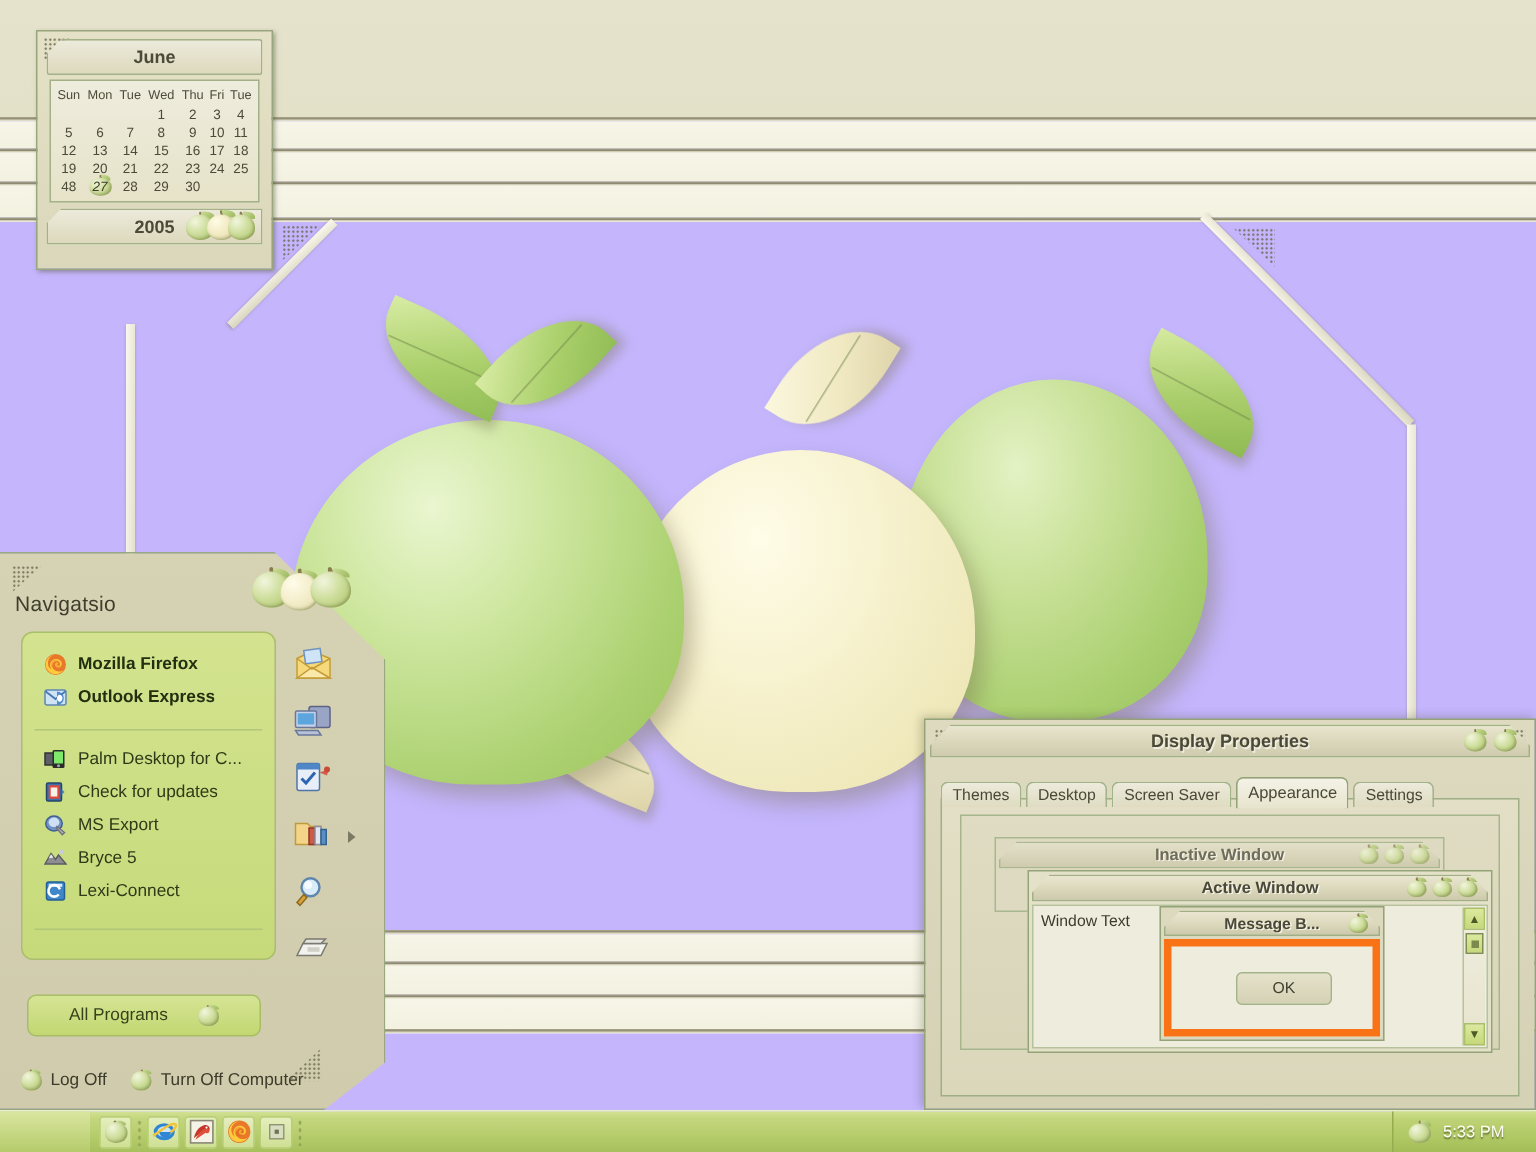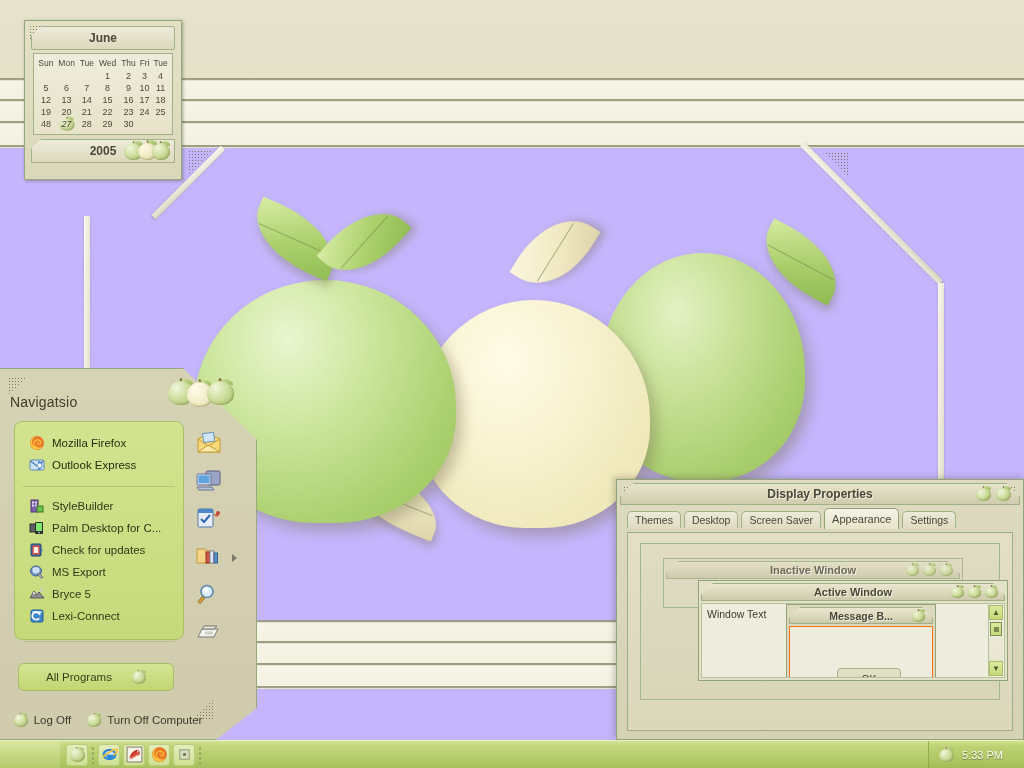"Mozilla Firefox" .sm-item.pinned .lbl { font-weight: normal -> bold }
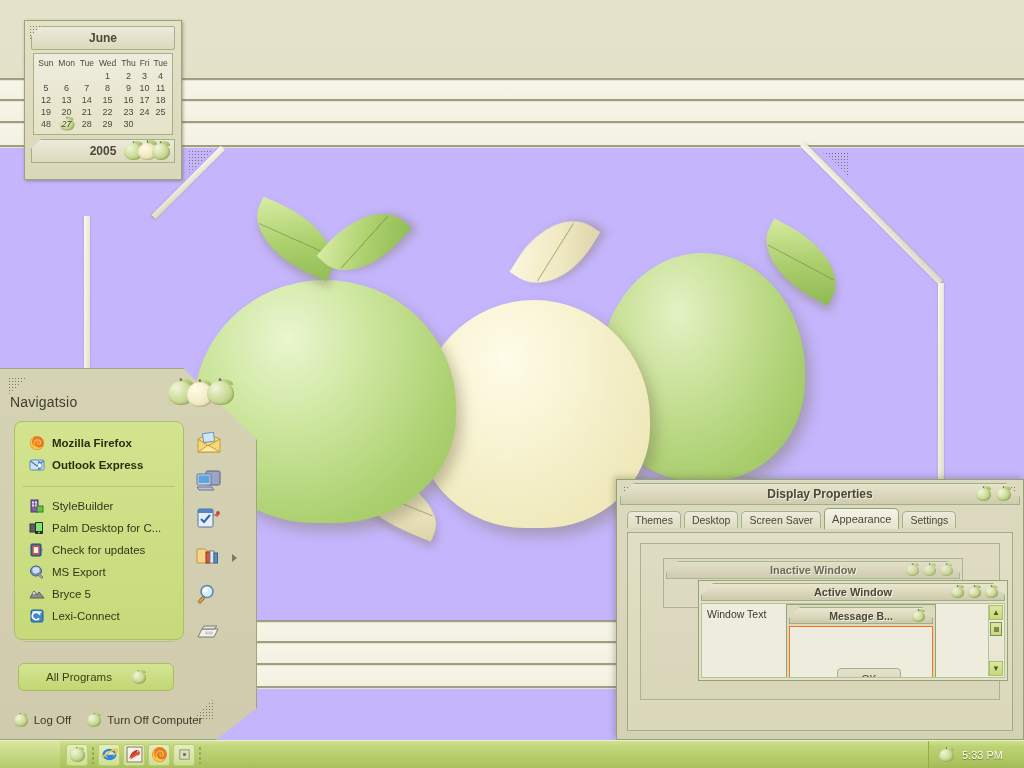"StyleBuilder" div.sm-item { html: <div> <span> <svg> <rect></rect> <rect></rect> <rect></rect> <rect></rect> <rect></rect> <rect></rect> </svg> </span> <span>StyleBuilder</span> </div> -> none }
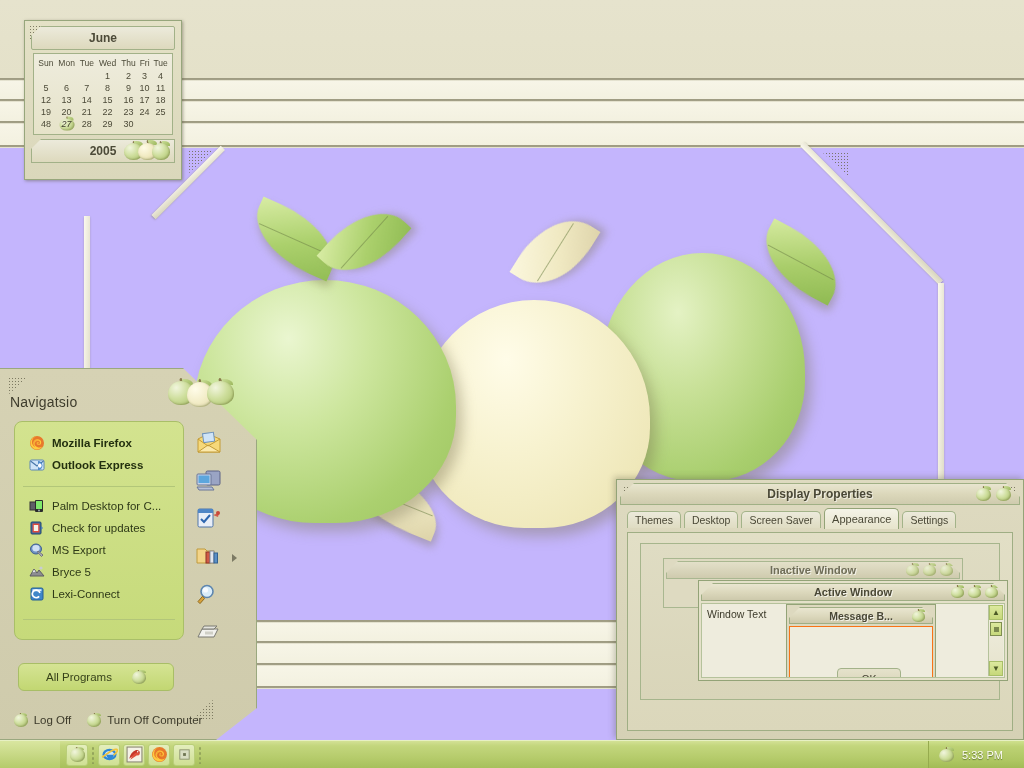"Themes" #dp-tabs { top: 28px -> 38px }
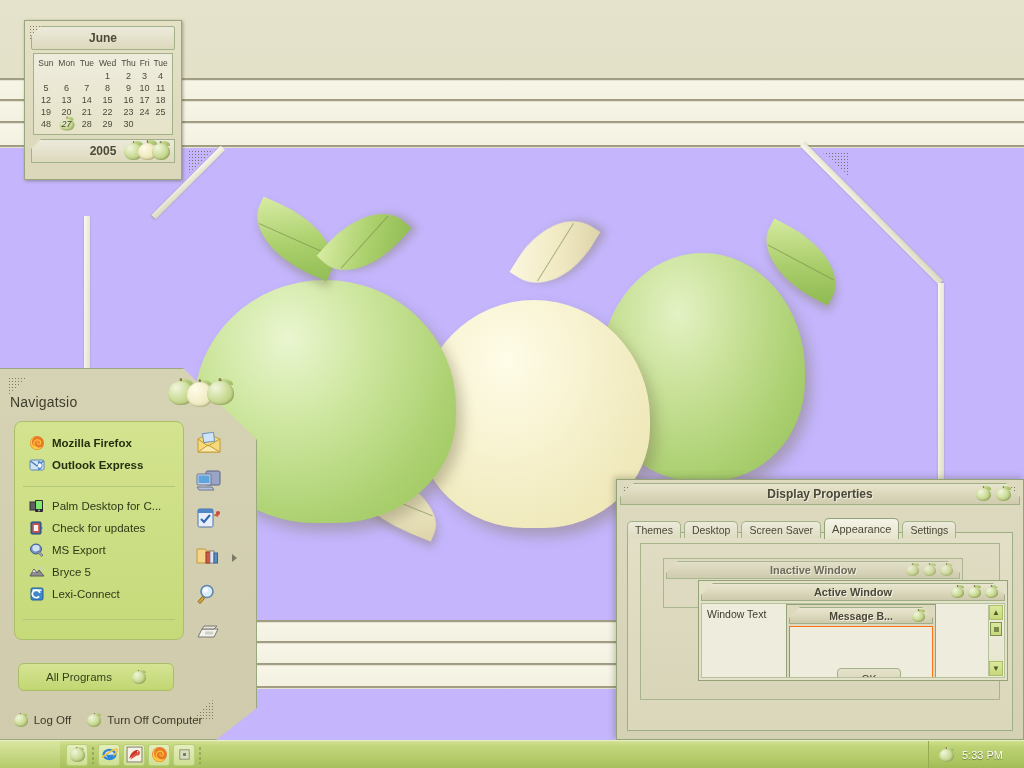"Active Window" #win-active { height: 101px -> 122px; left: 57px -> 44px }
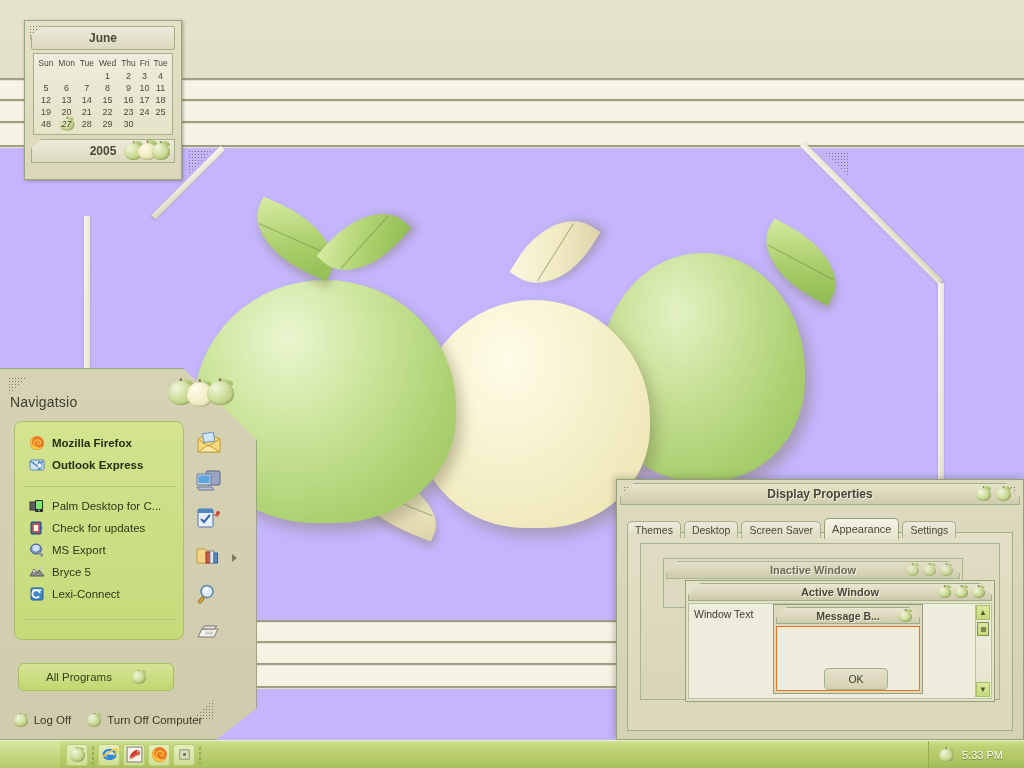"OK" #msgbox .client { align-items: flex-end -> center; border: 1px solid #f97316 -> 5px solid #f97316 }
